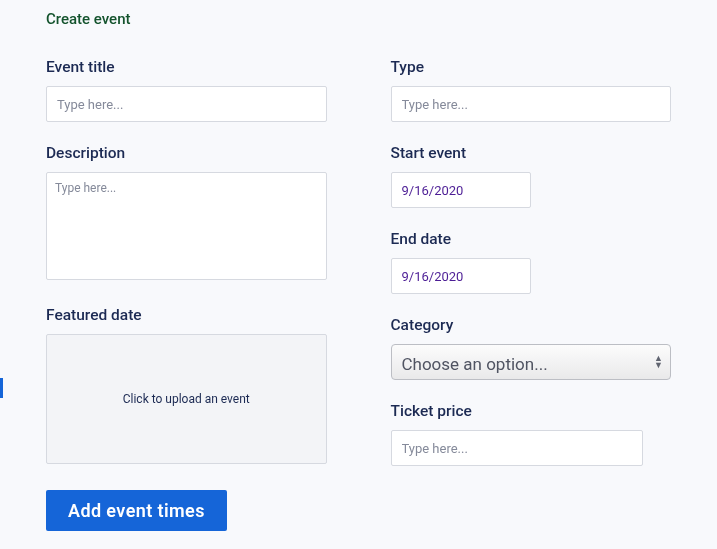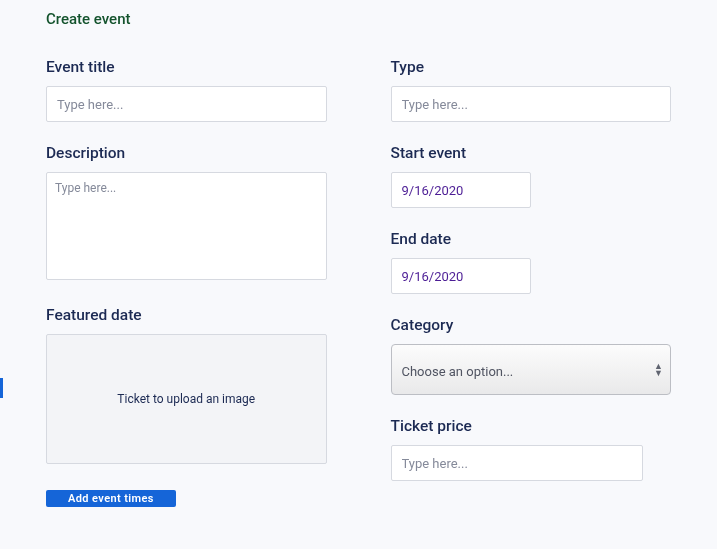"Choose an option..." .select { font-size: 13px -> 17px; height: 51px -> 36px }
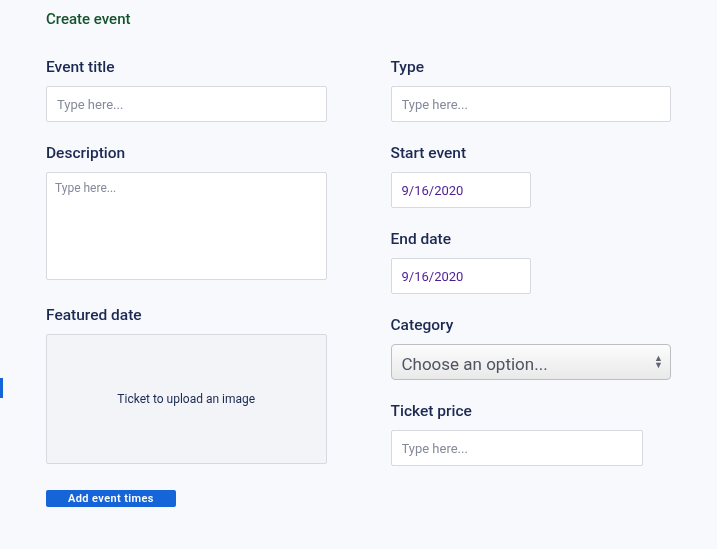"Ticket to upload an image" span.upload-text { text: Ticket to upload an image -> Click to upload an event }
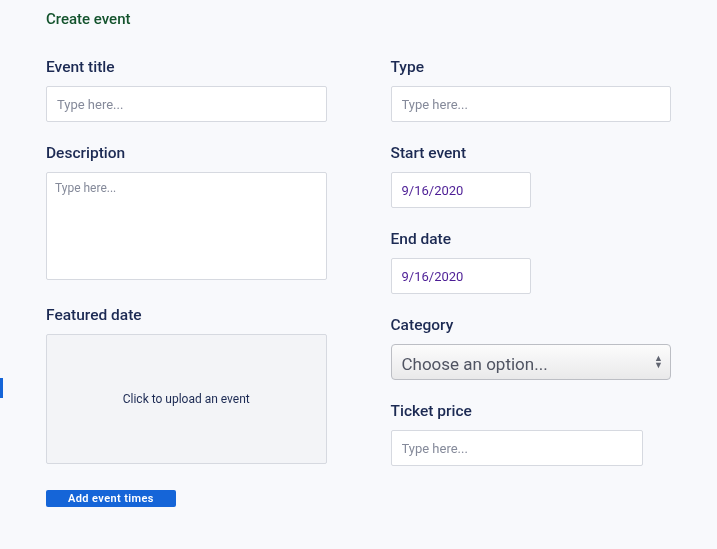"Add event times" .btn-primary { font-size: 11px -> 18px; padding: 2px 22px -> 10px 22px }
